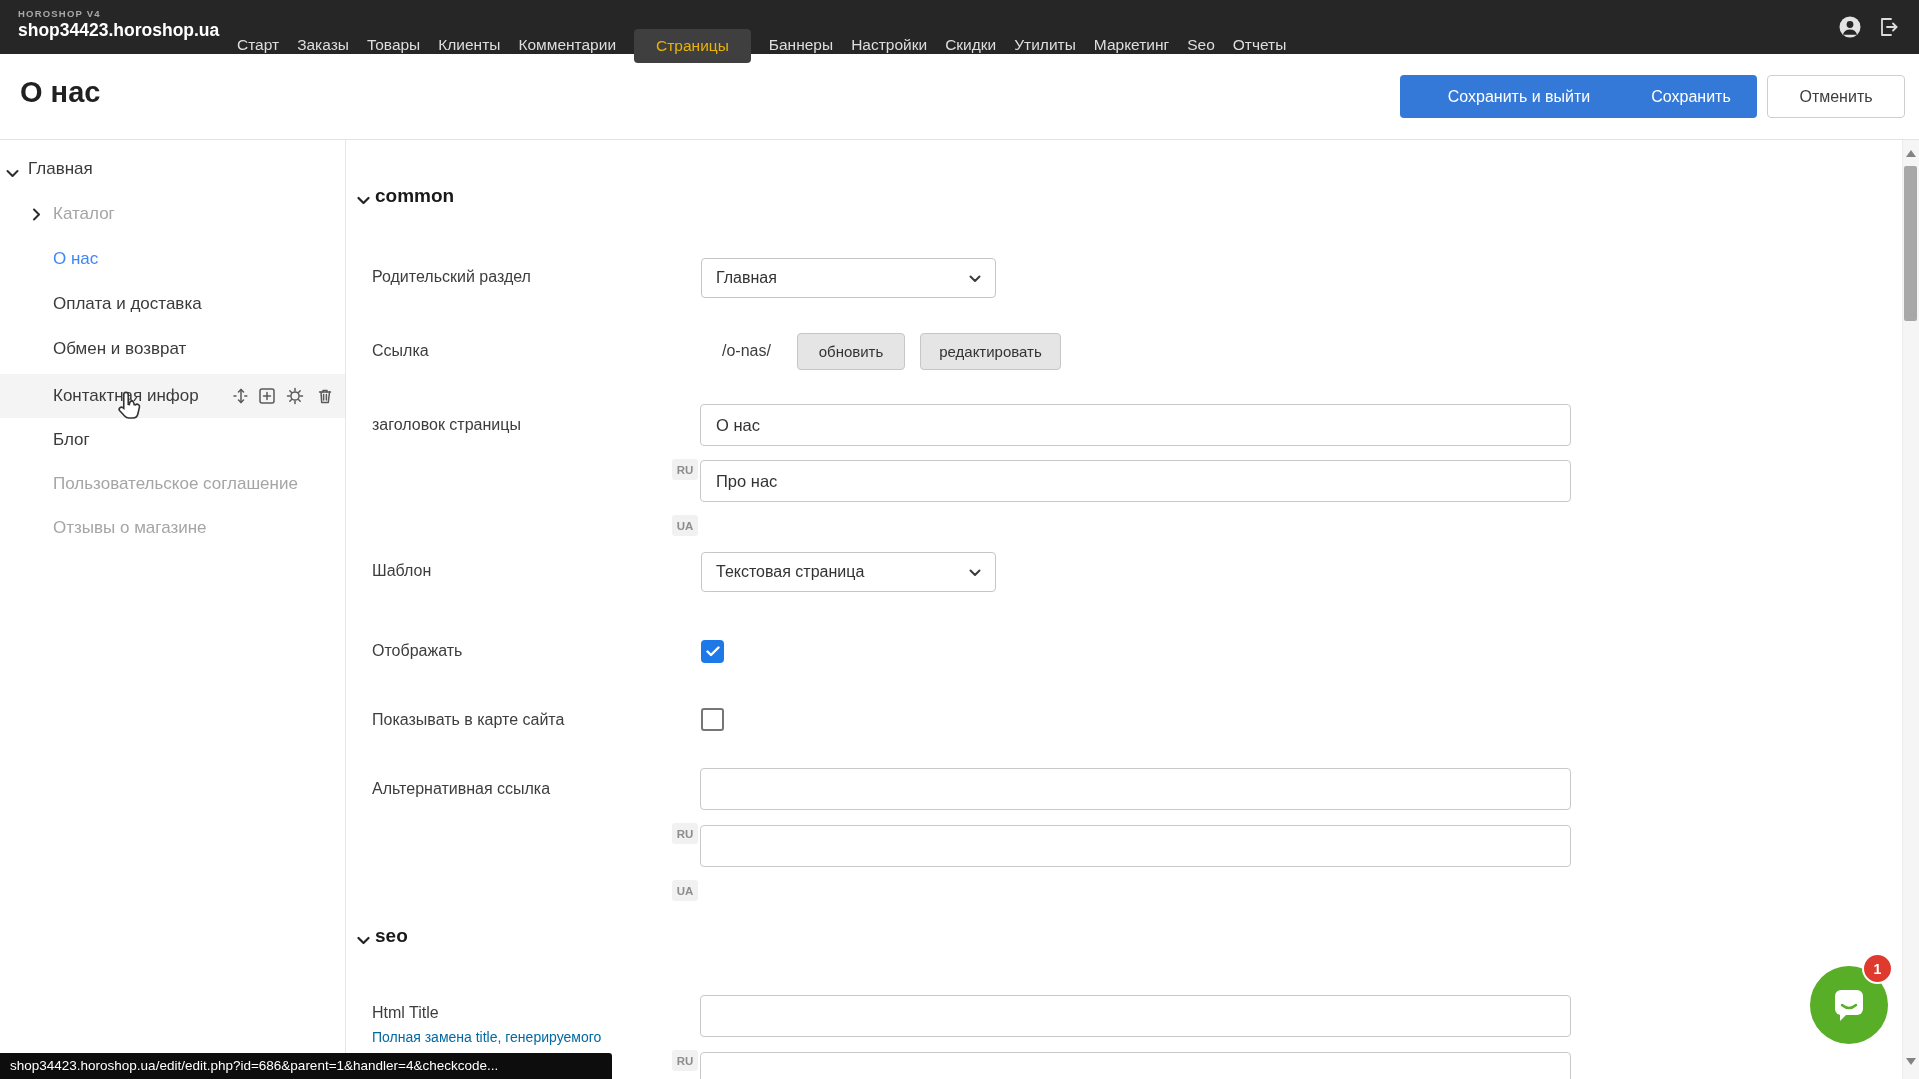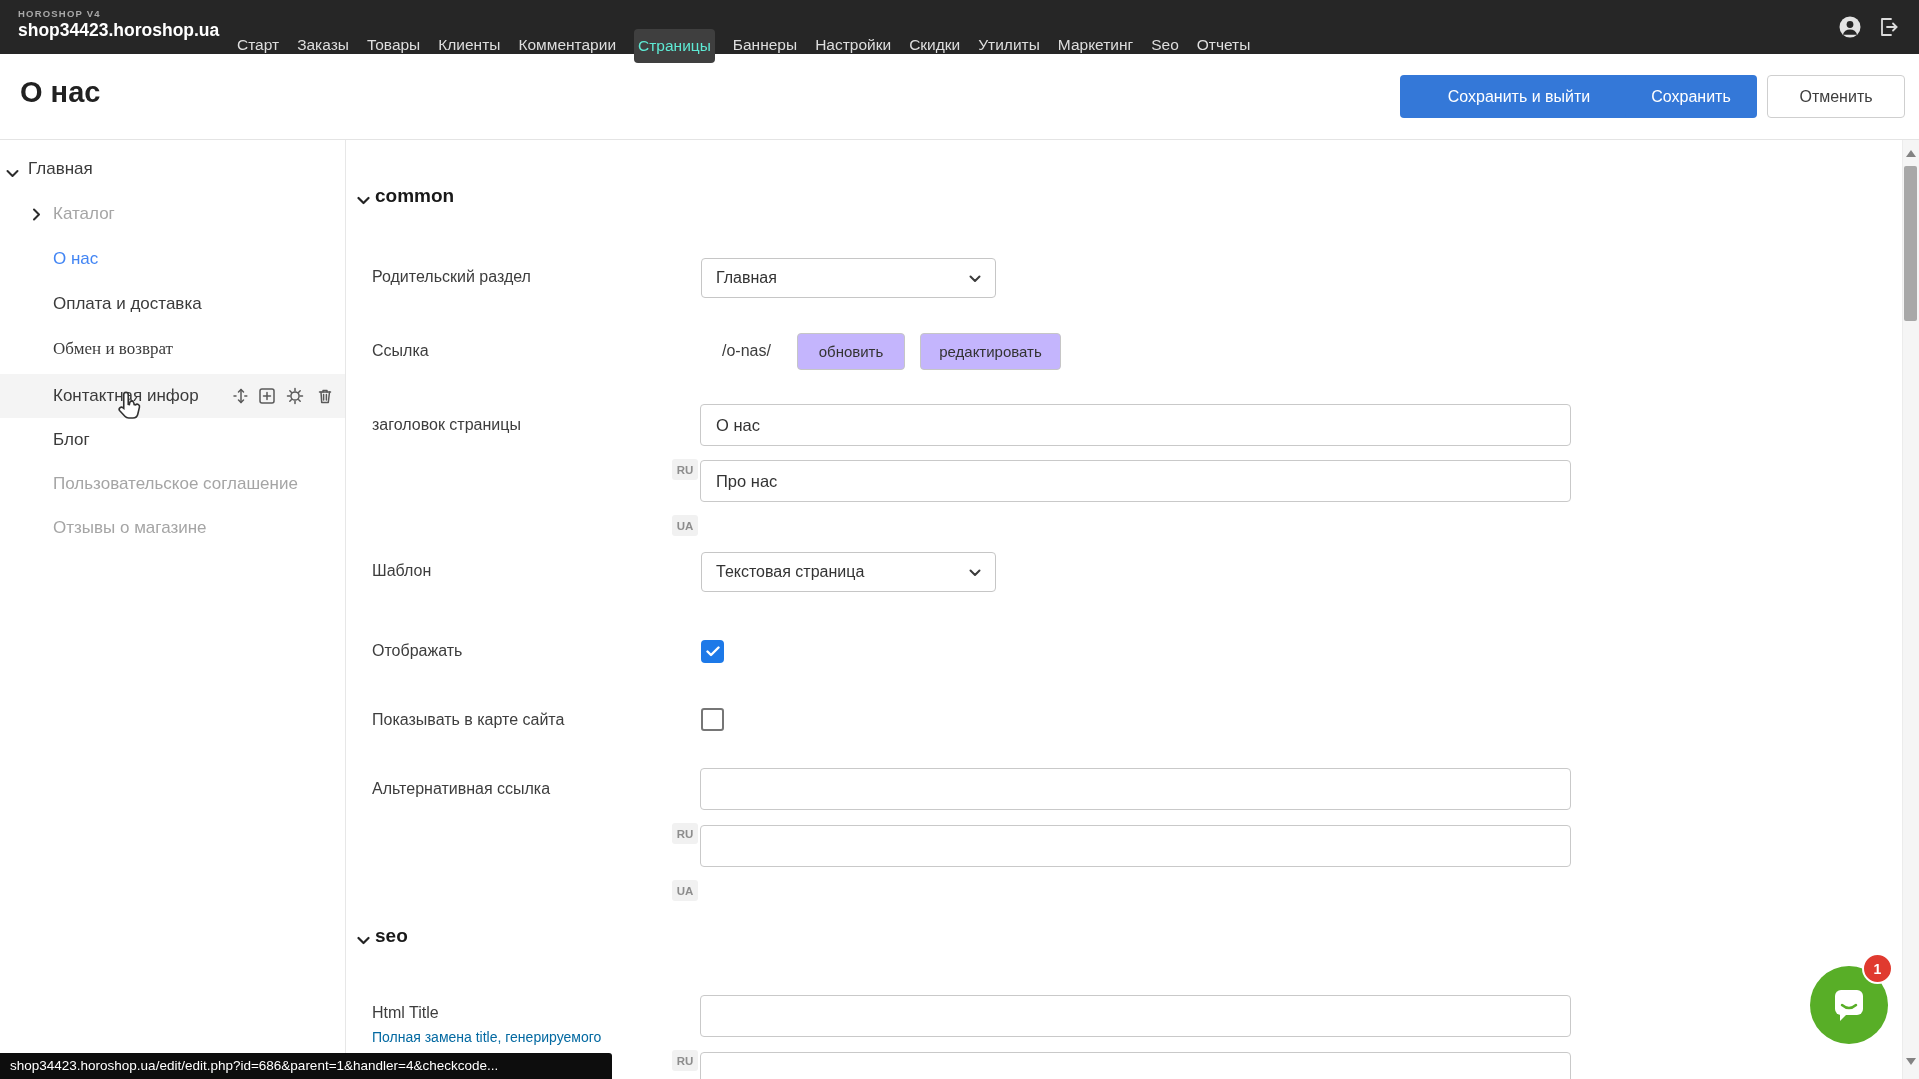"Страницы" .menu-item.active { color: #5eead4 -> #eab308; padding: 8px 4px -> 8px 22px }
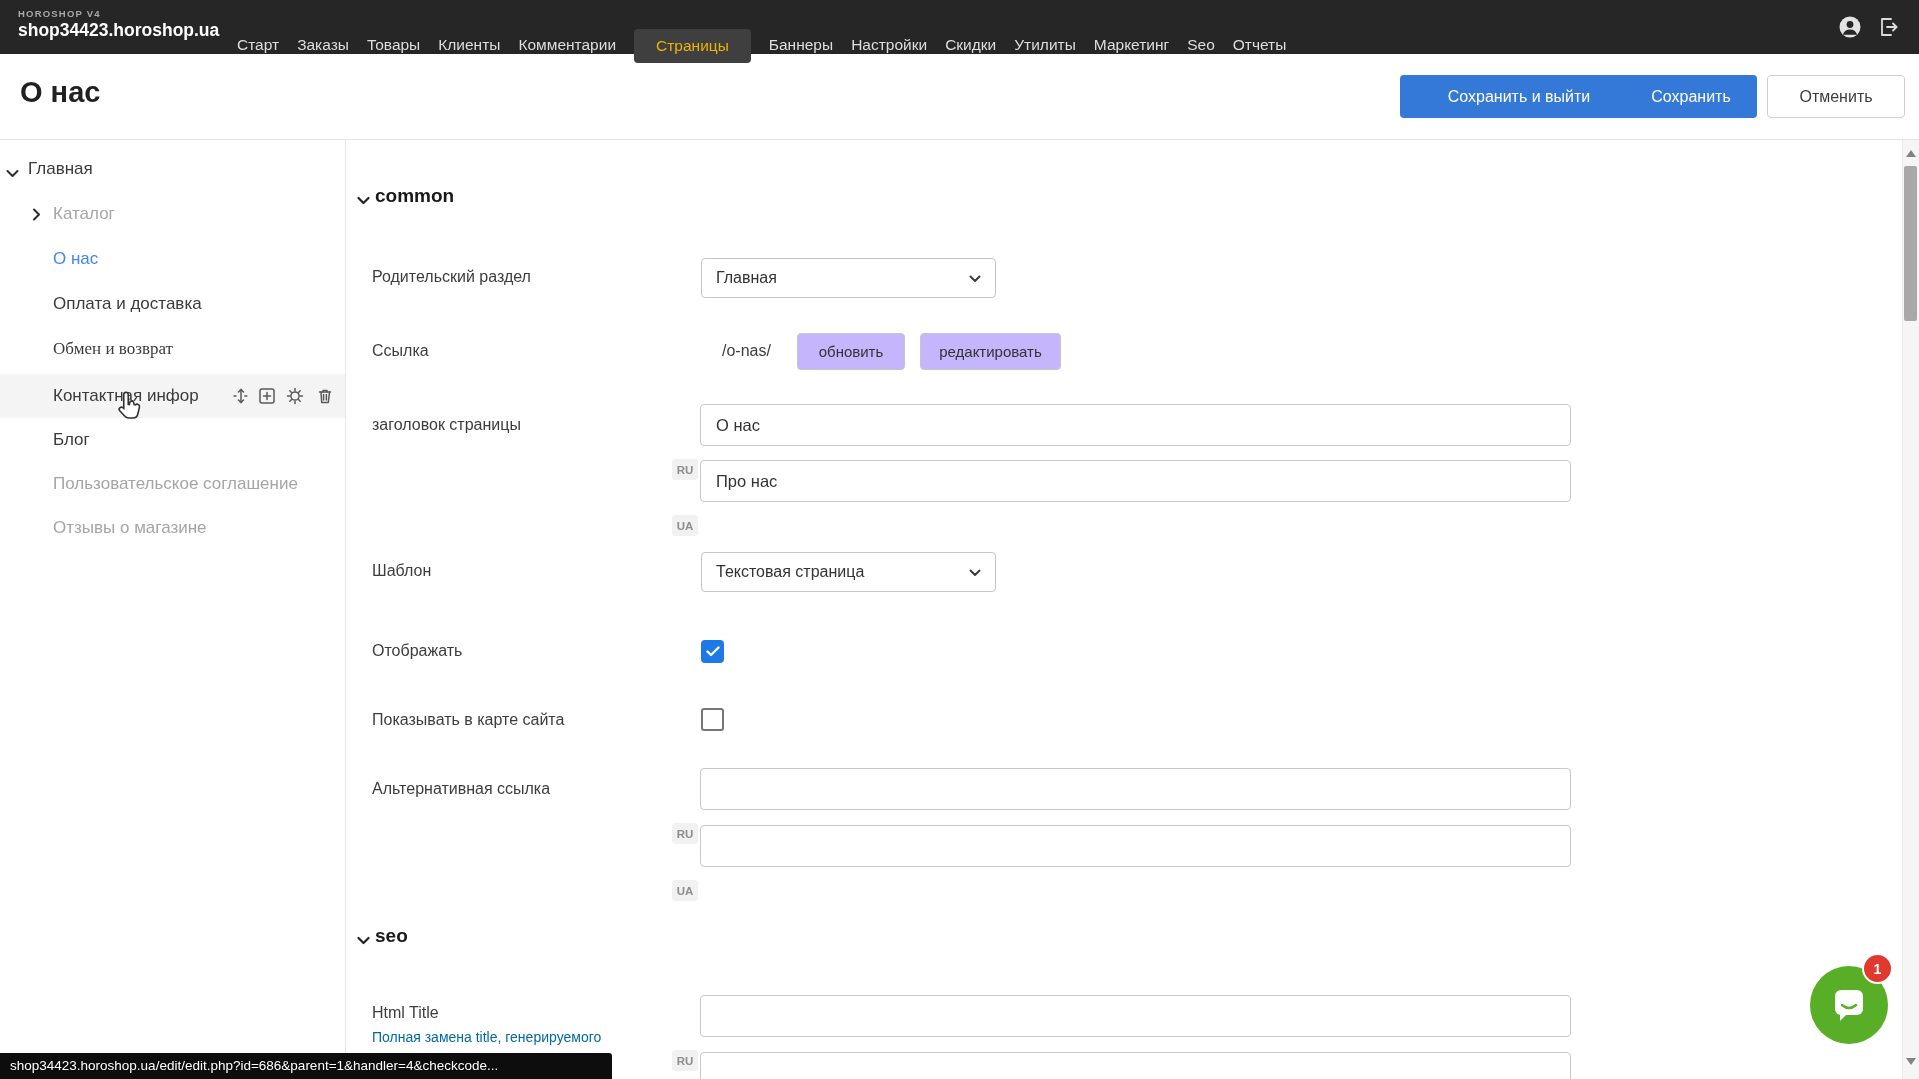"Обмен и возврат" div.tree-item { font-family: Liberation Serif, serif -> none }
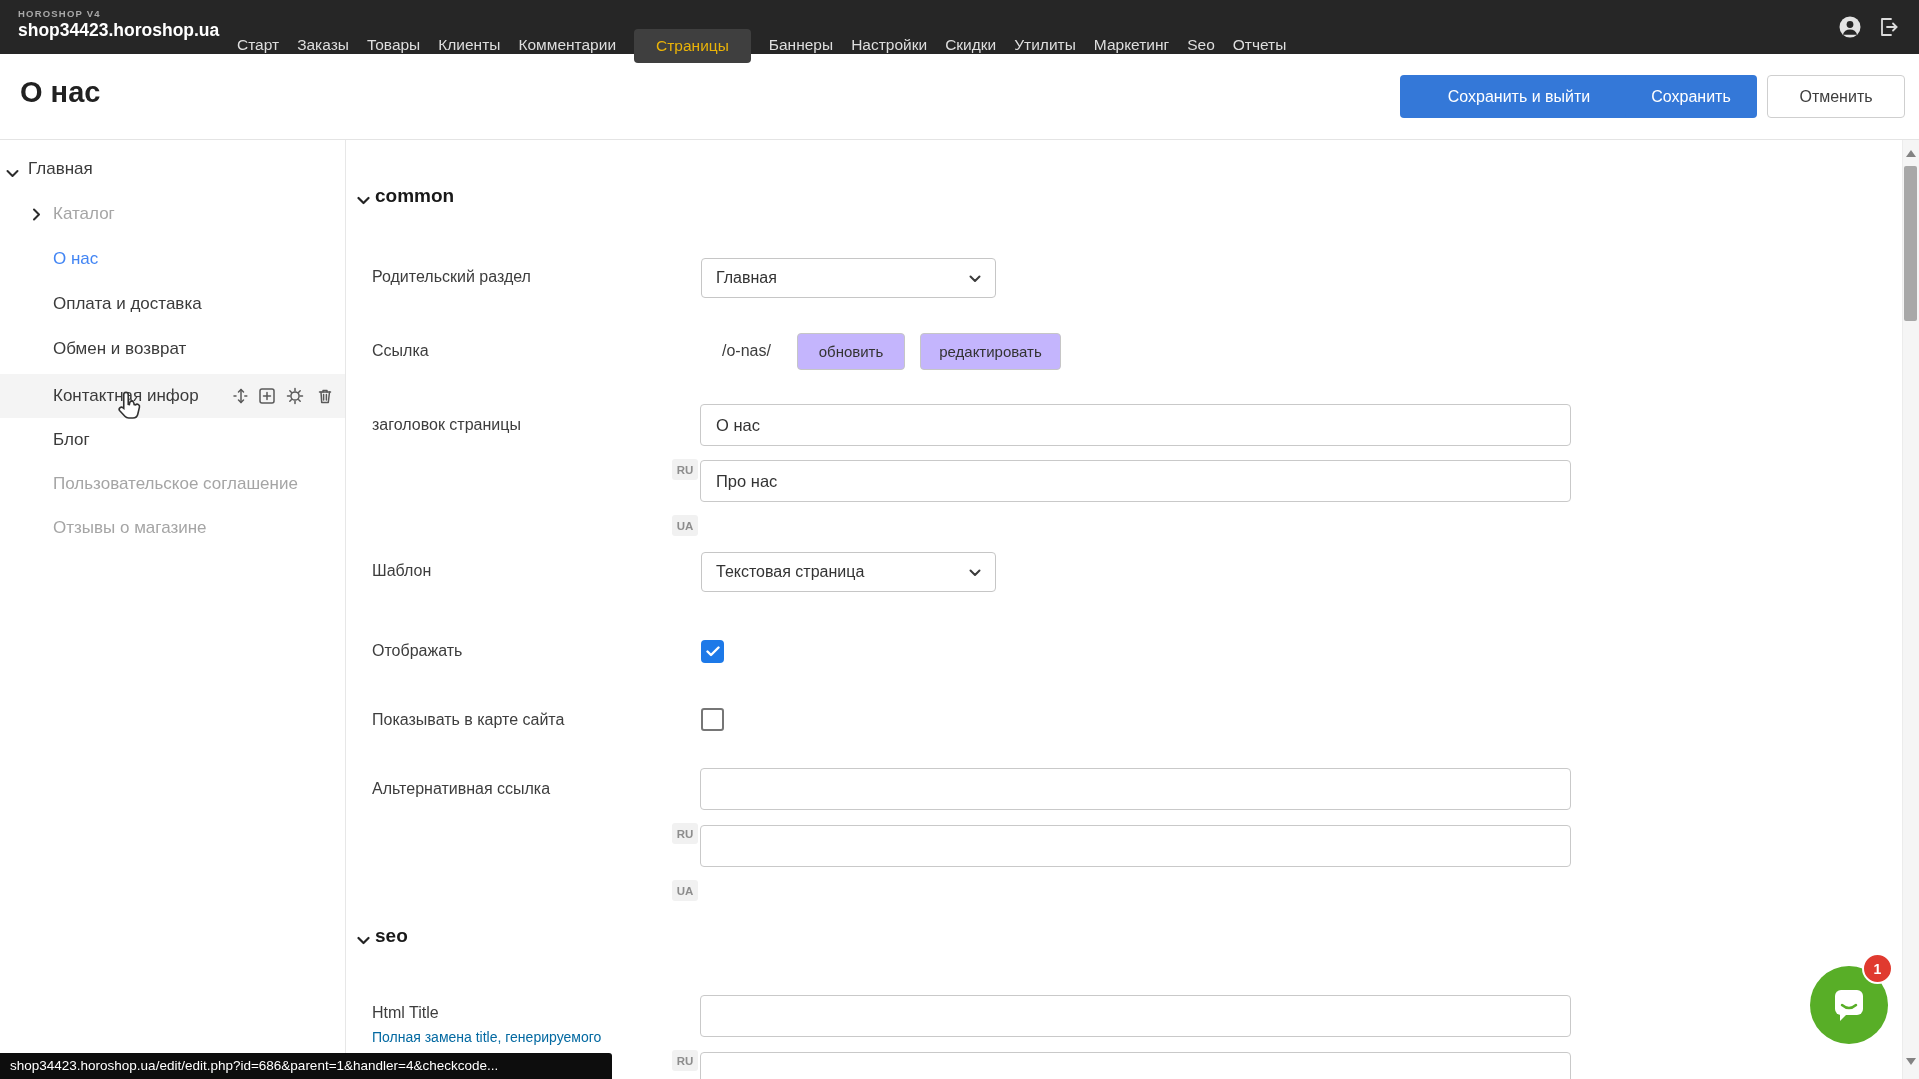"обновить" .mini-btn { background: #c4b5fd -> #e5e5e5 }
